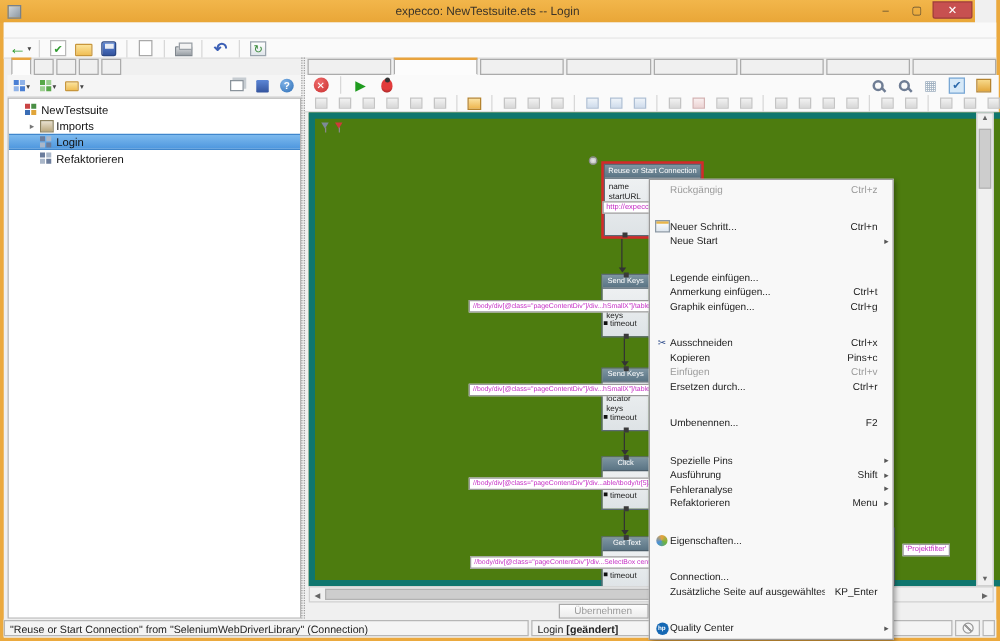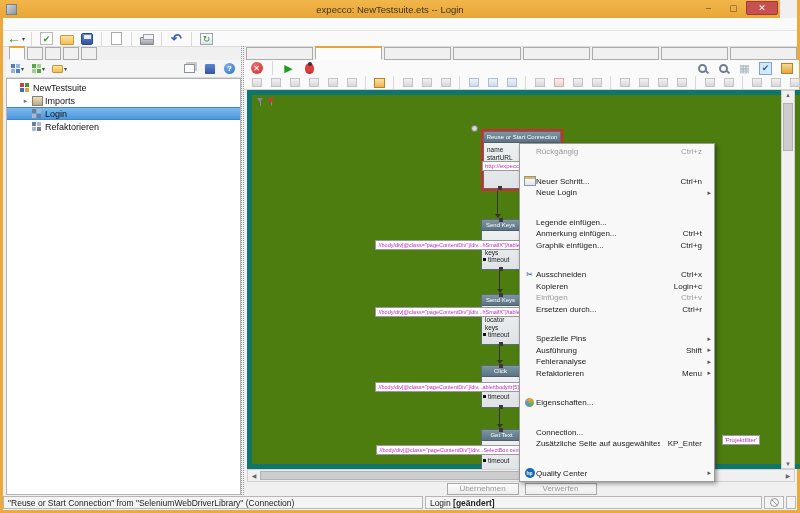"Neue Login" span.mil { text: Login -> Start }
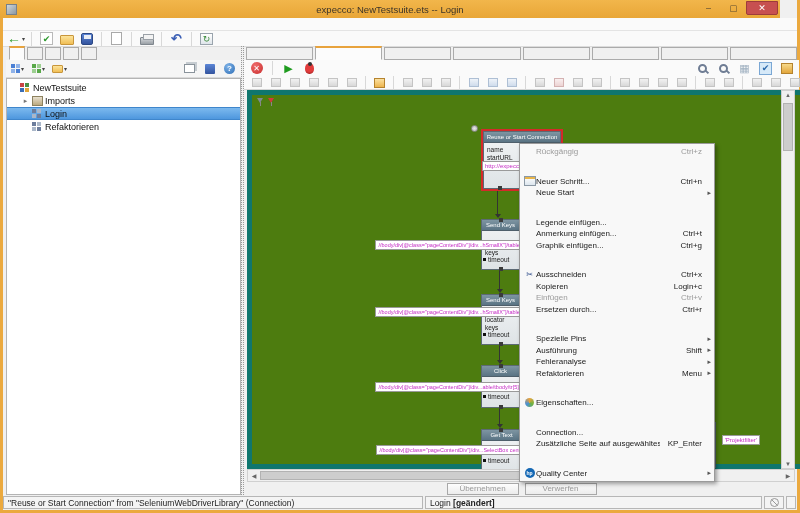"Login+c" span.mis { text: Login+c -> Pins+c }
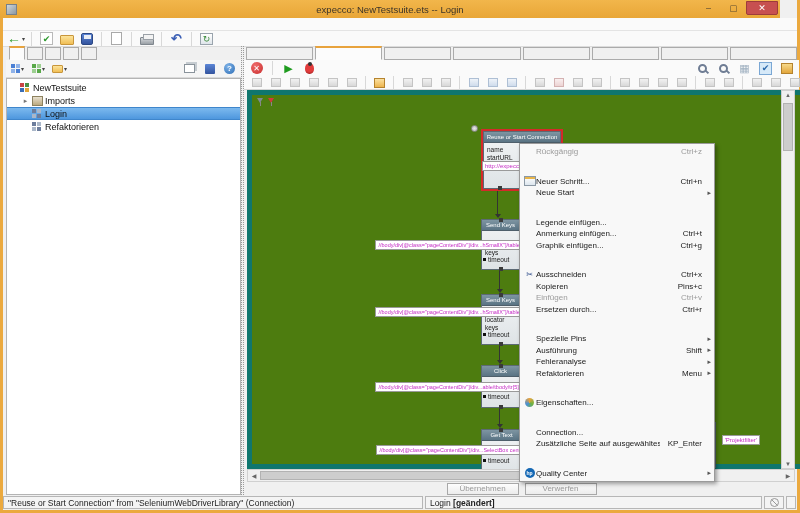"Umbenennen..." div.mi { html: none -> <div> <span></span> <span>Umbenennen...</span> <span>F2</span> </div> }
